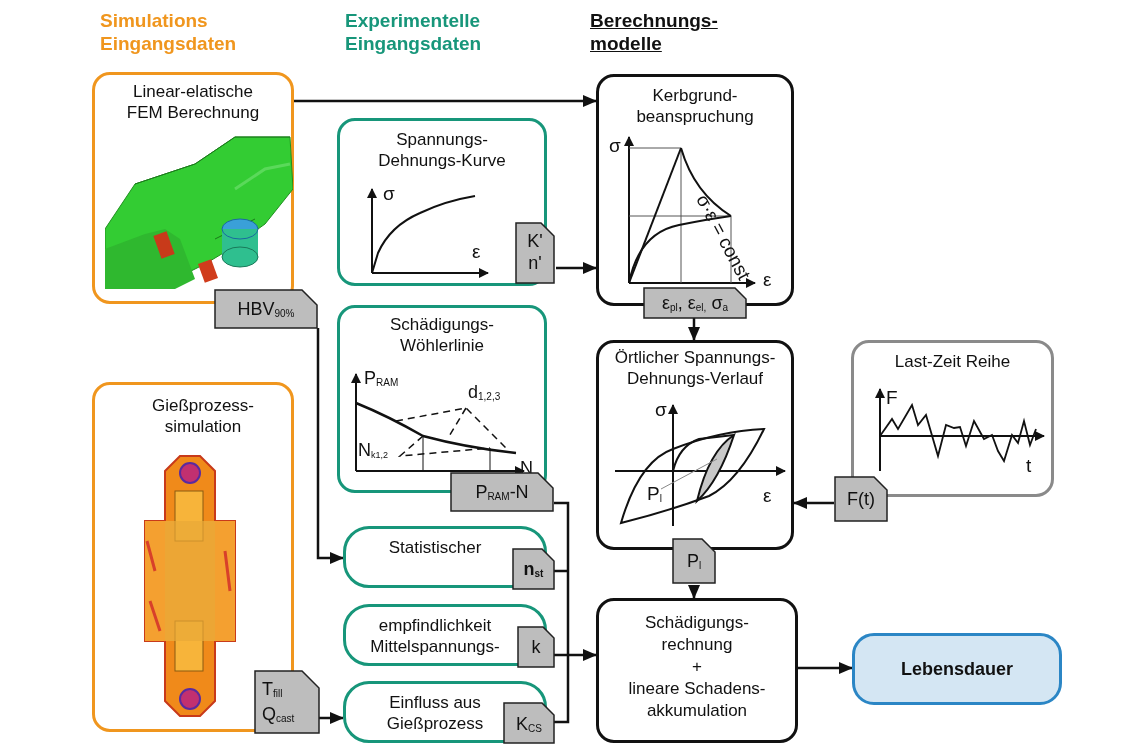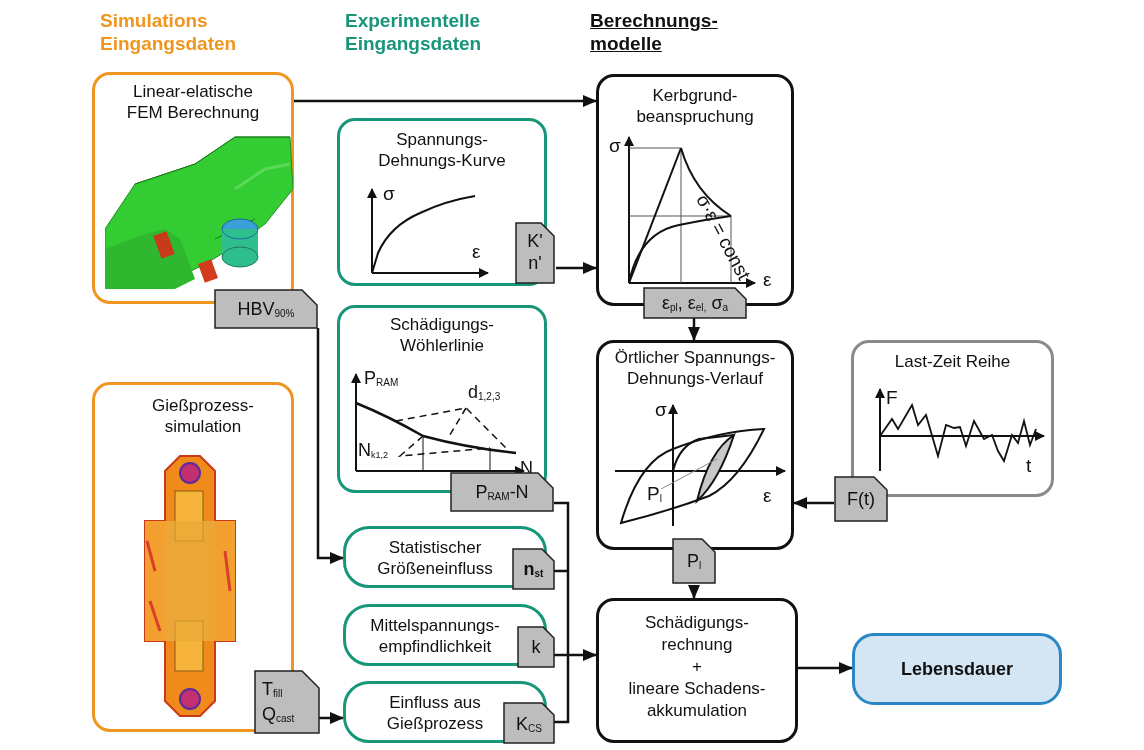"Größeneinfluss" div { html: <div>Größeneinfluss</div> -> none }
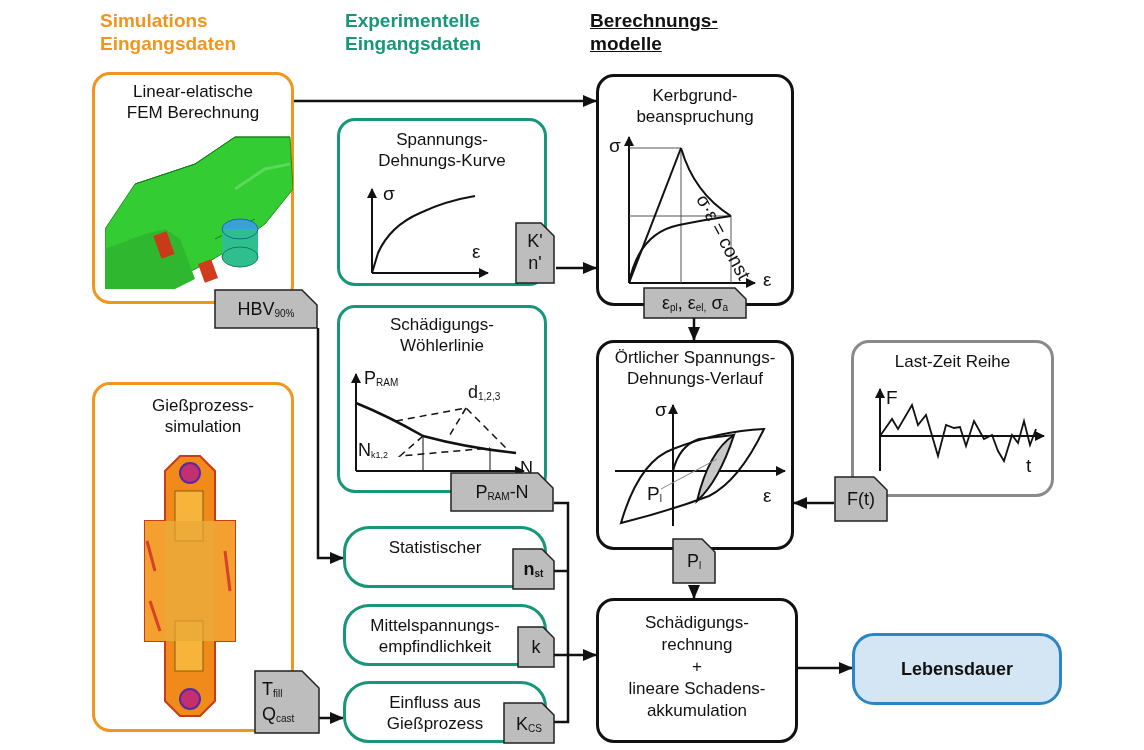"Mittelspannungs-" div { order: before "empfindlichkeit" -> after "empfindlichkeit" }
